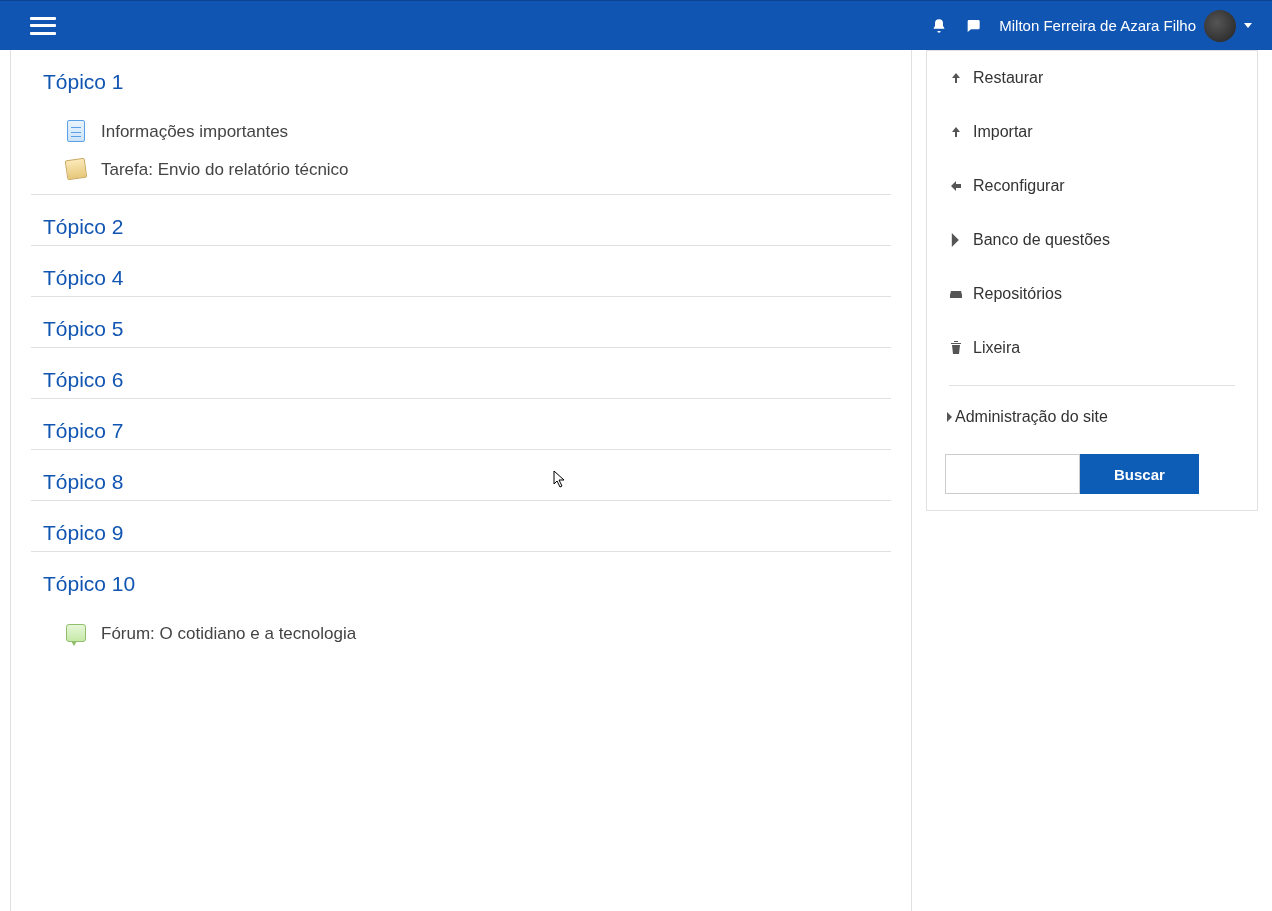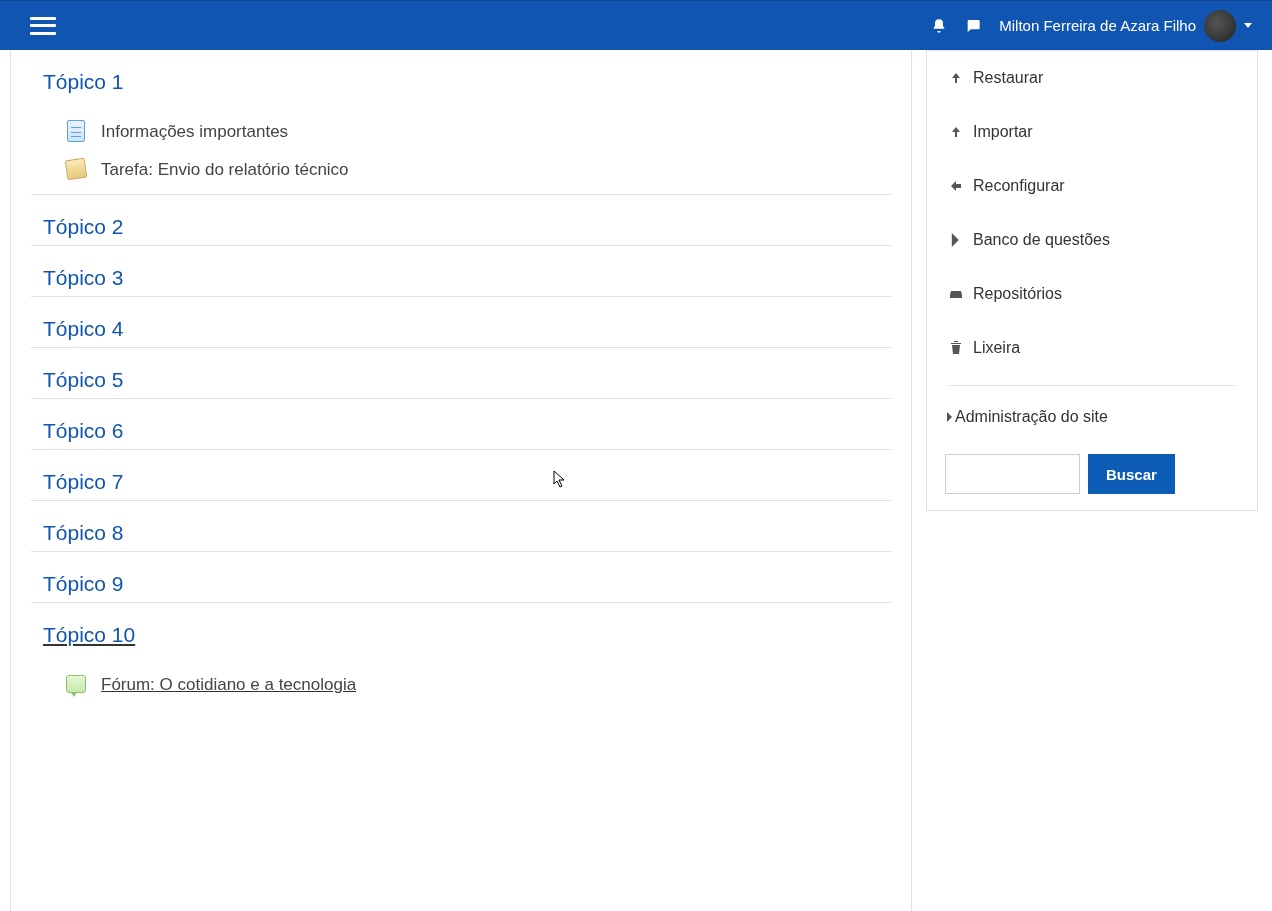"Tópico 3" div.topic { html: <div> <div>Tópico 3</div> </div> -> none }
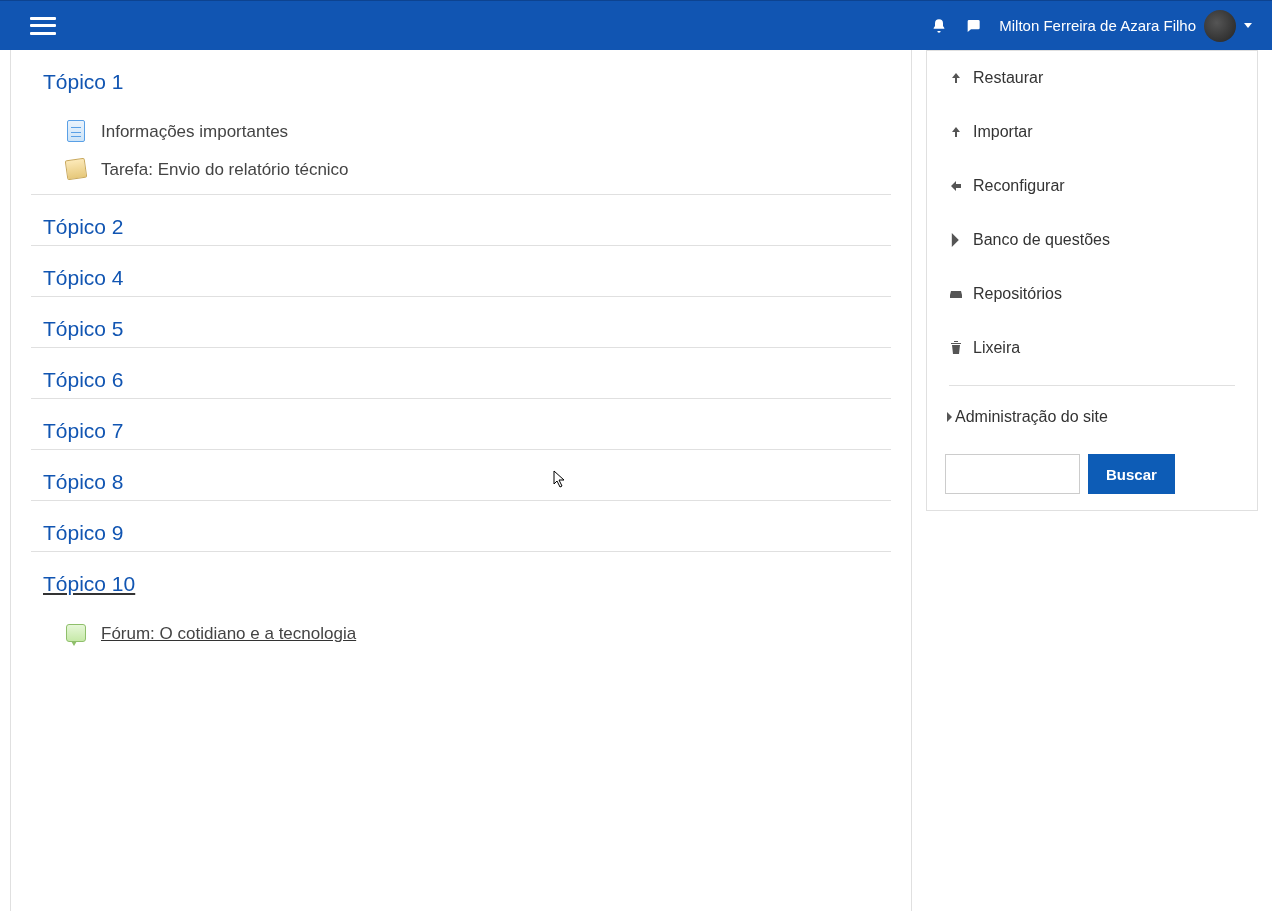"Buscar" .search-btn { margin-left: 8px -> none; padding: 0 18px -> 0 34px }
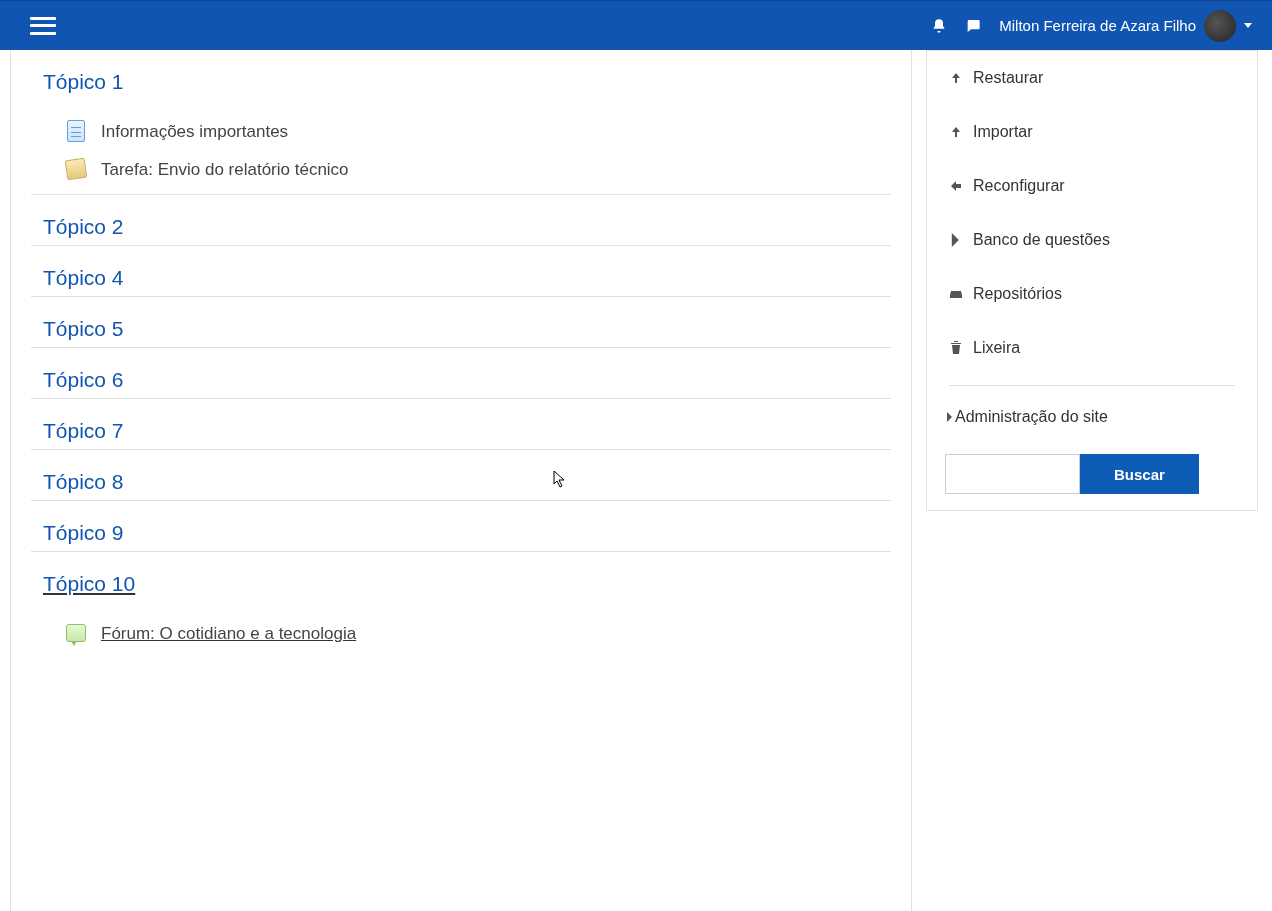"Tópico 10" div.topic { text-decoration: underline -> none }
